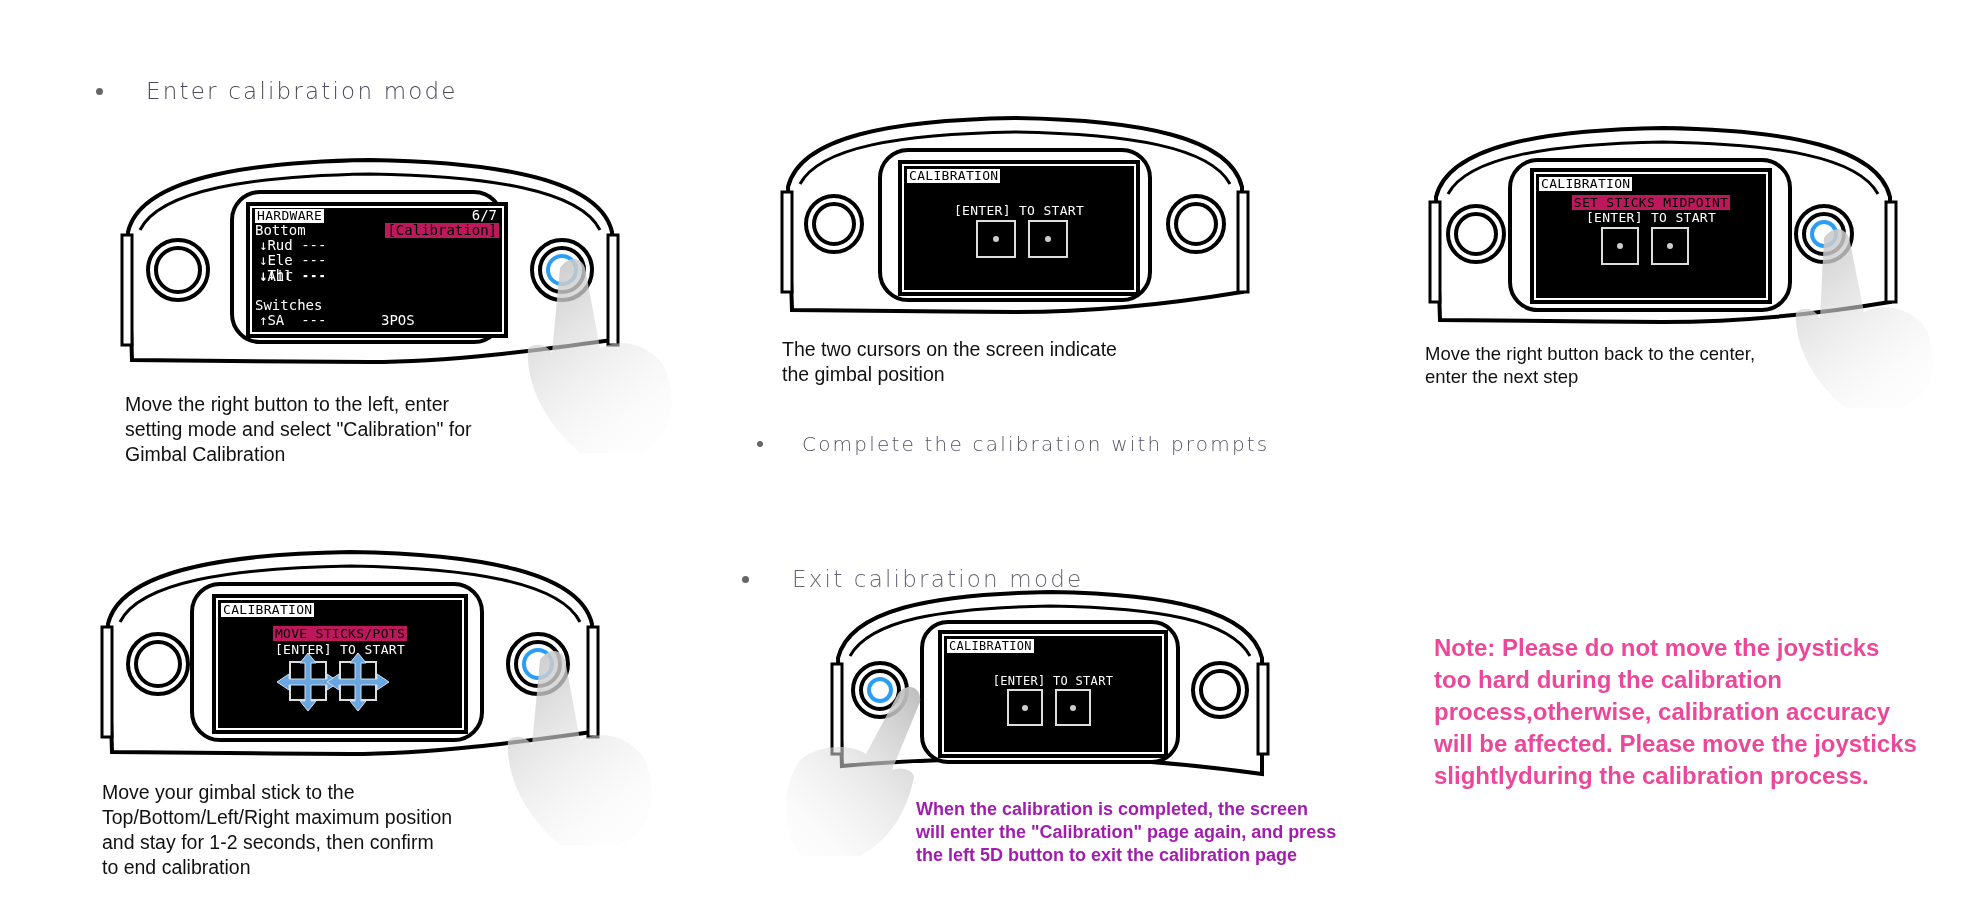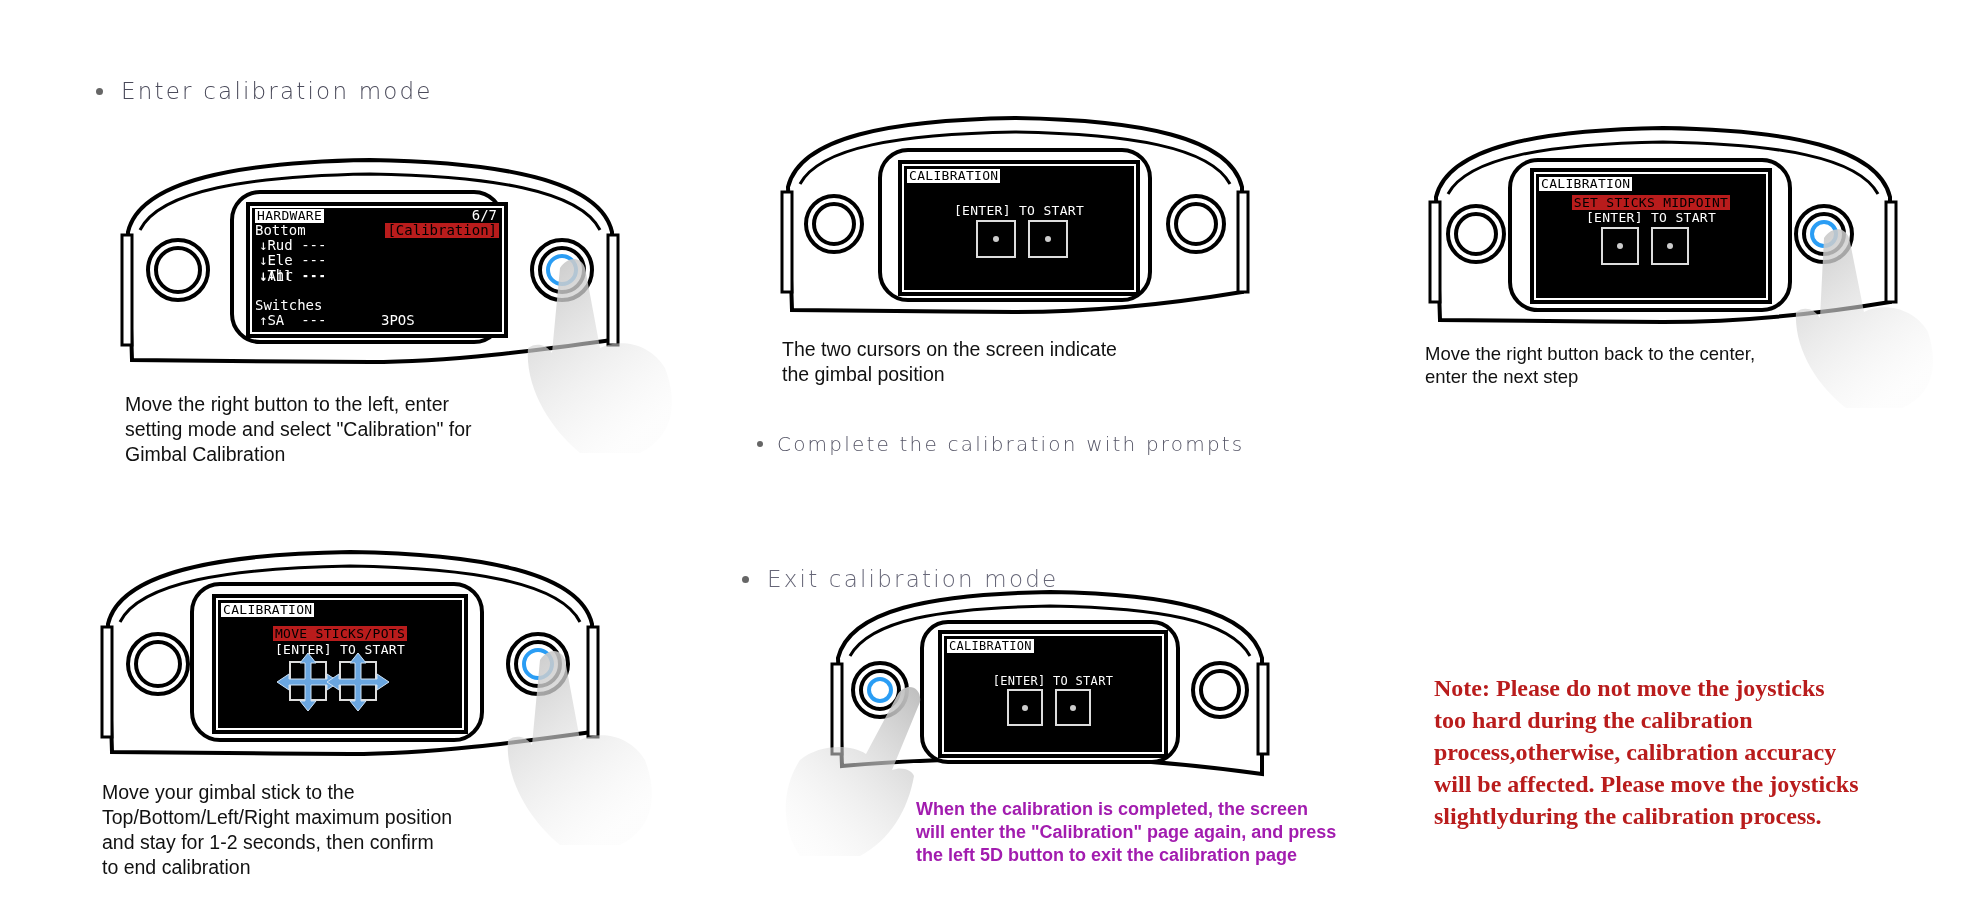"Enter calibration mode" .section-head { gap: none -> 25px }
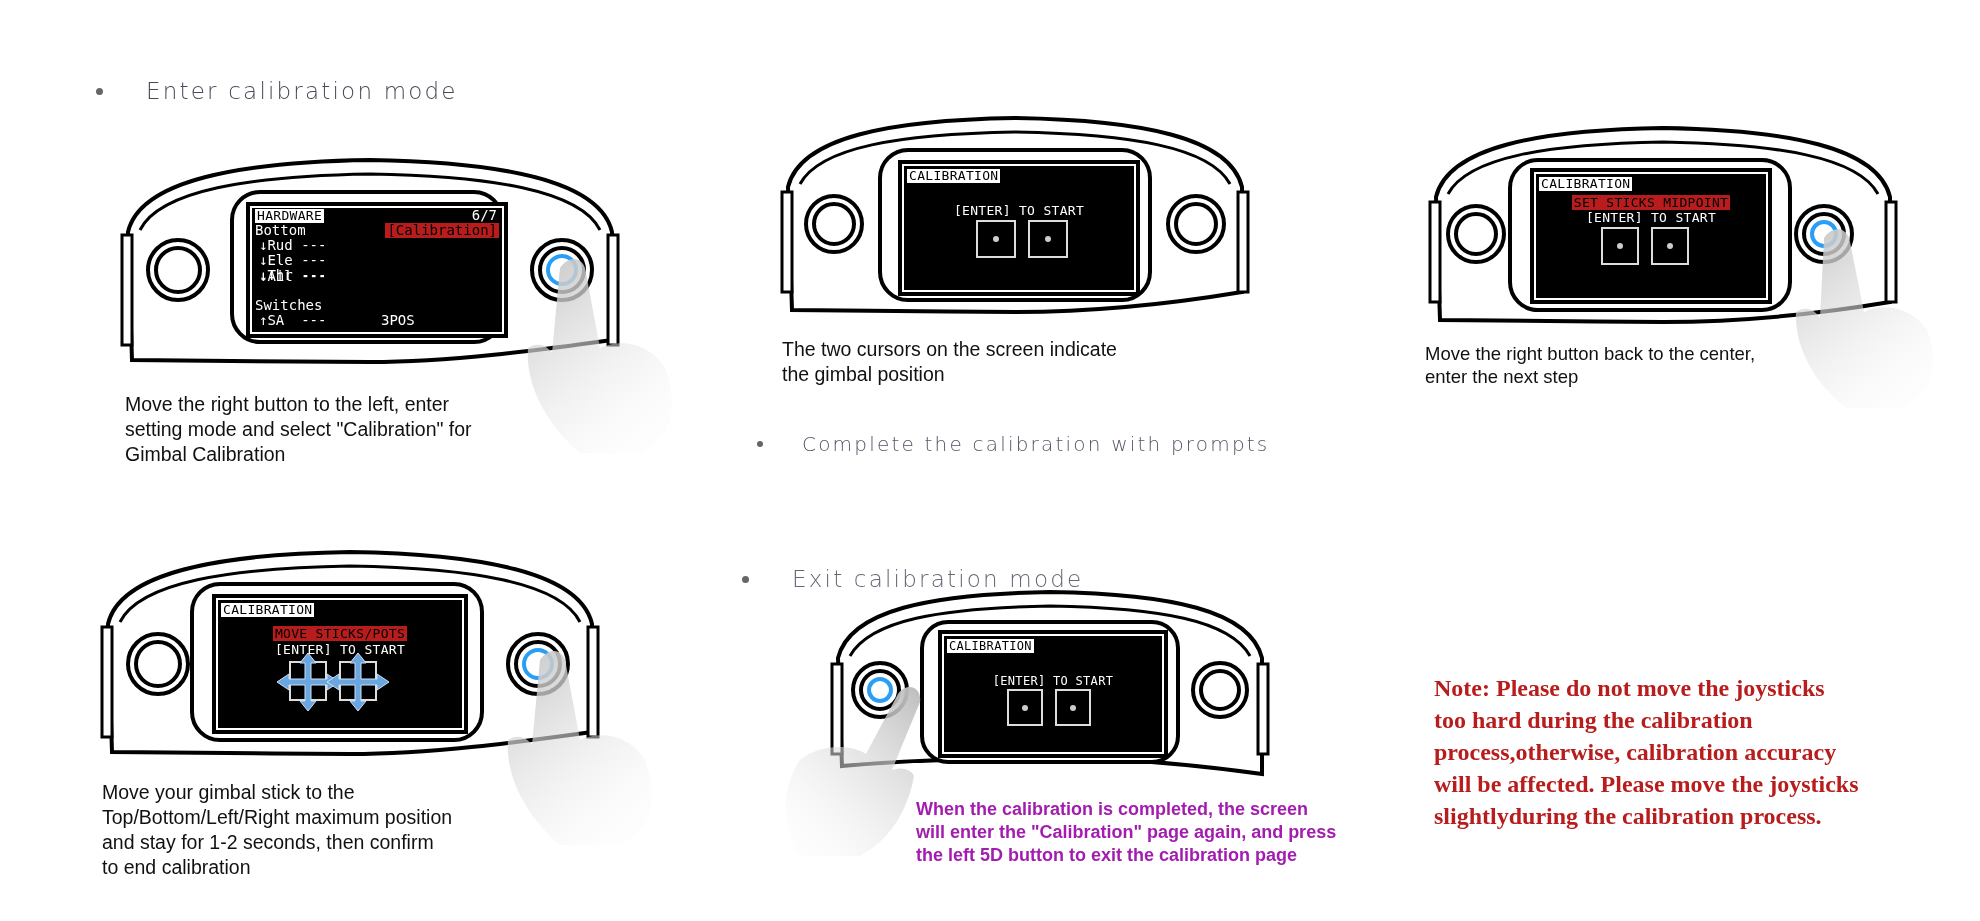"SET STICKS MIDPOINT" .scr-hl { background: #b91c1c -> #be185d }
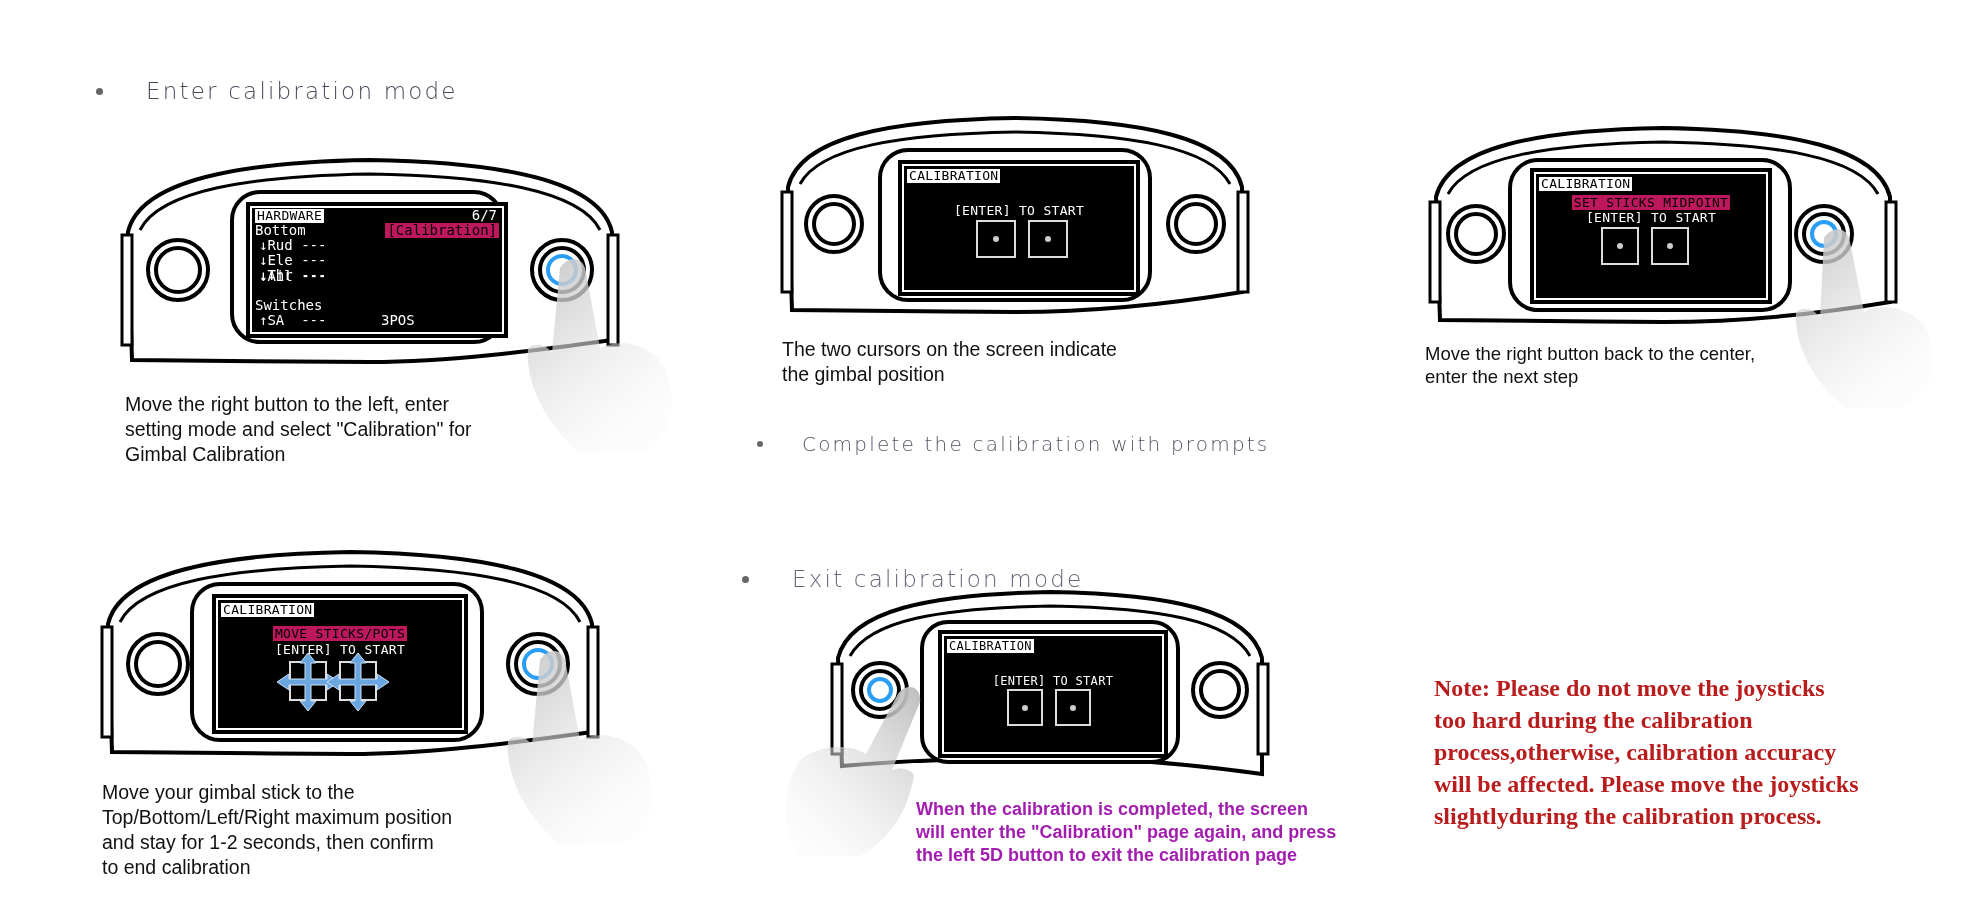"Note: Please do not move" .note { color: #b91c1c -> #ec4899; font-family: Liberation Serif, serif -> Liberation Sans, sans-serif; margin-top: 40px -> none }
